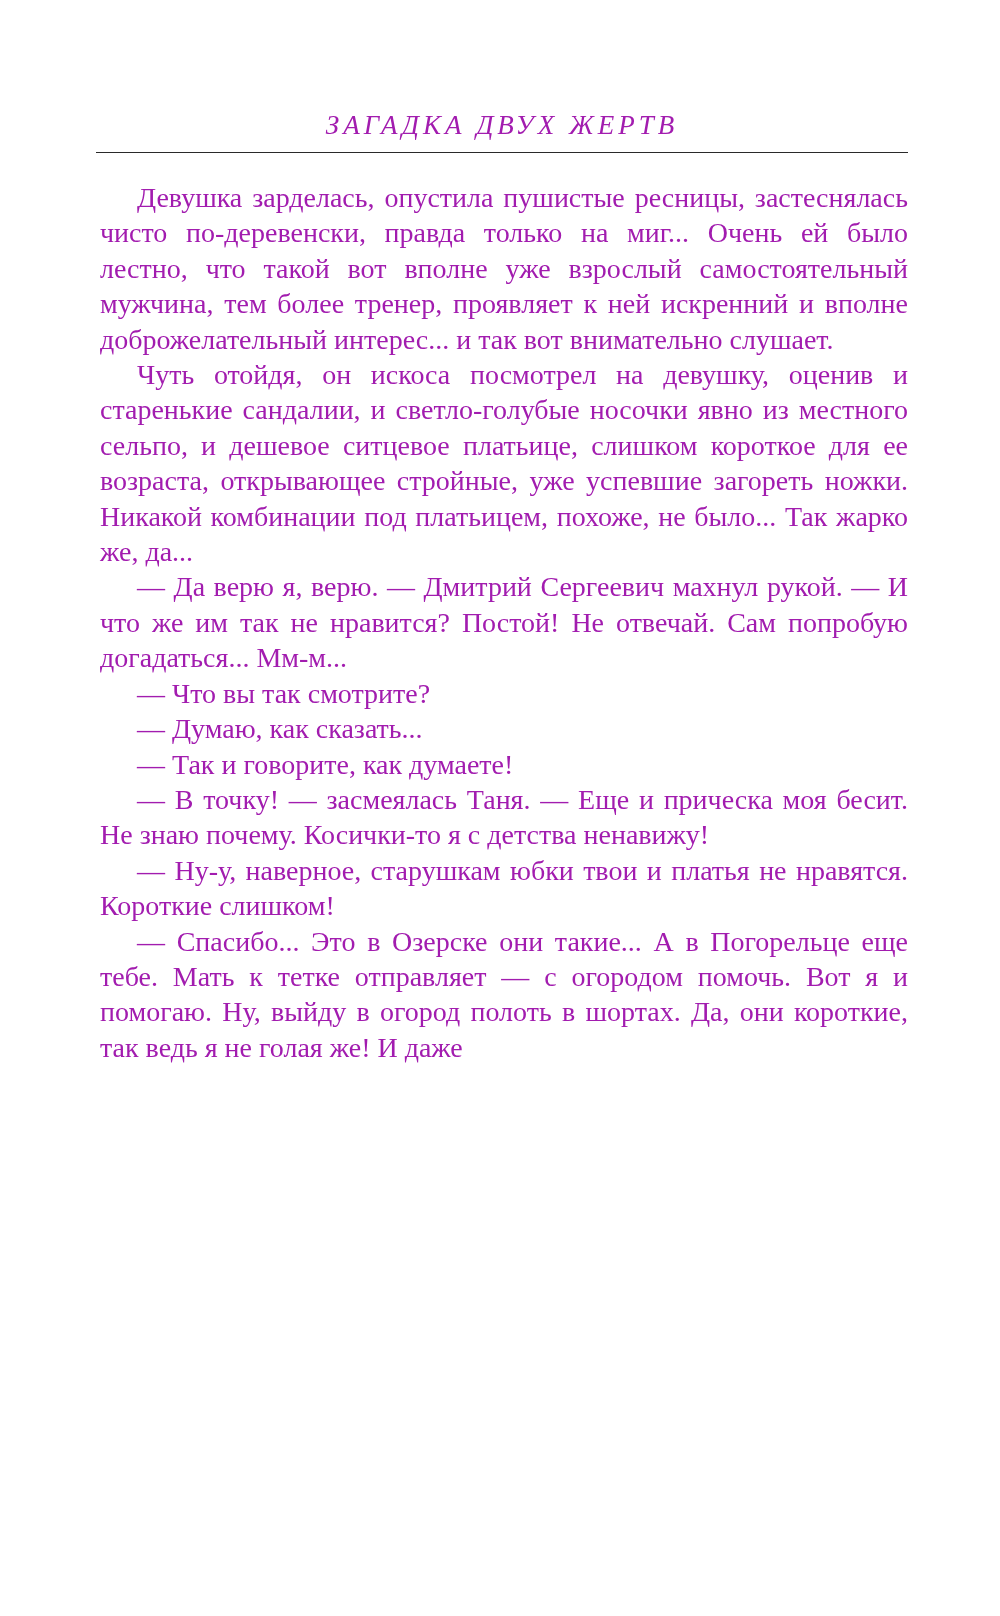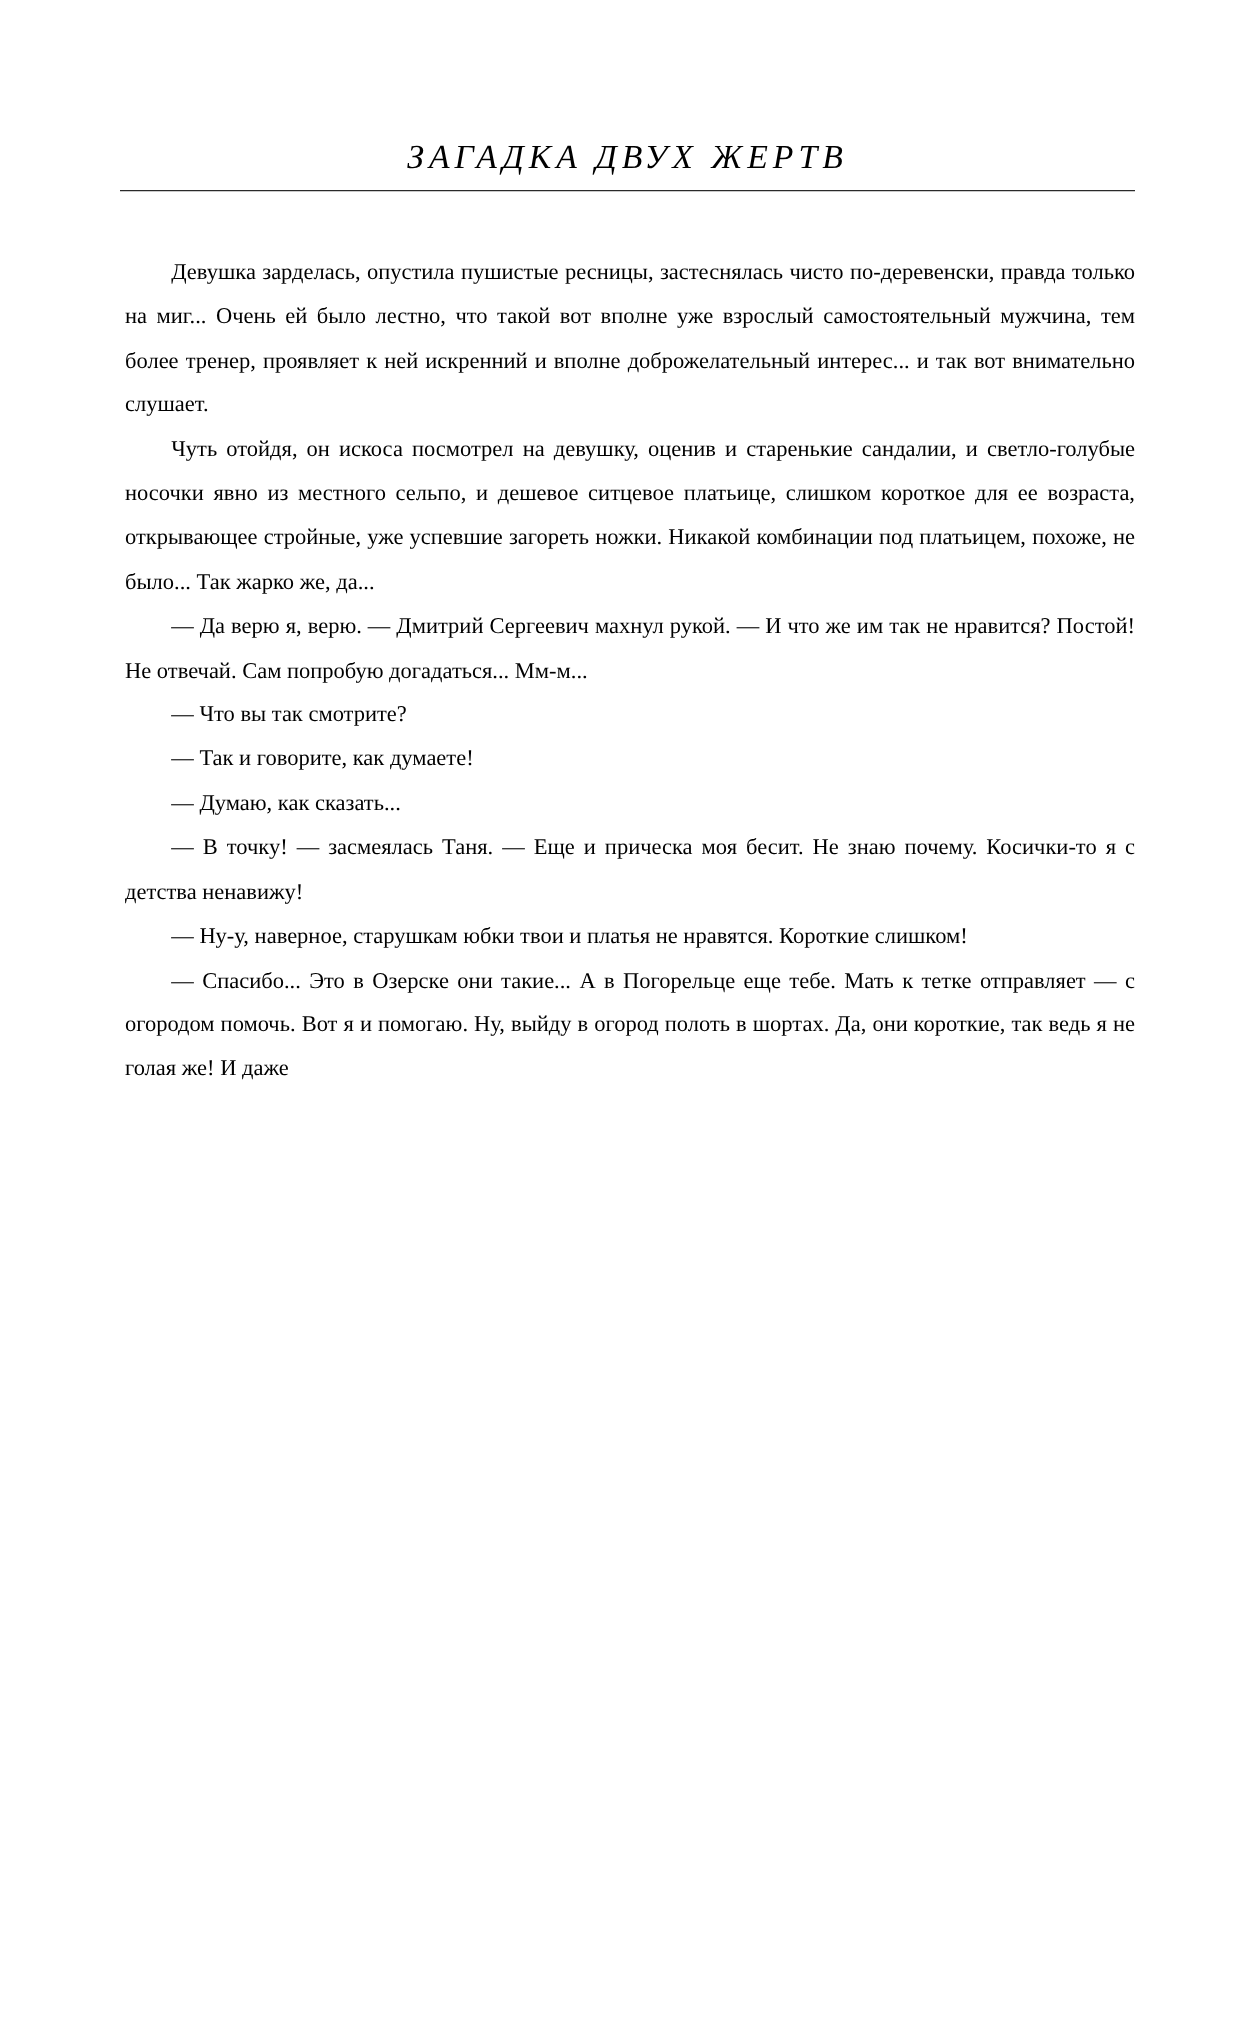"ЗАГАДКА ДВУХ ЖЕРТВ" .book-page { color: #000000 -> #a21caf }
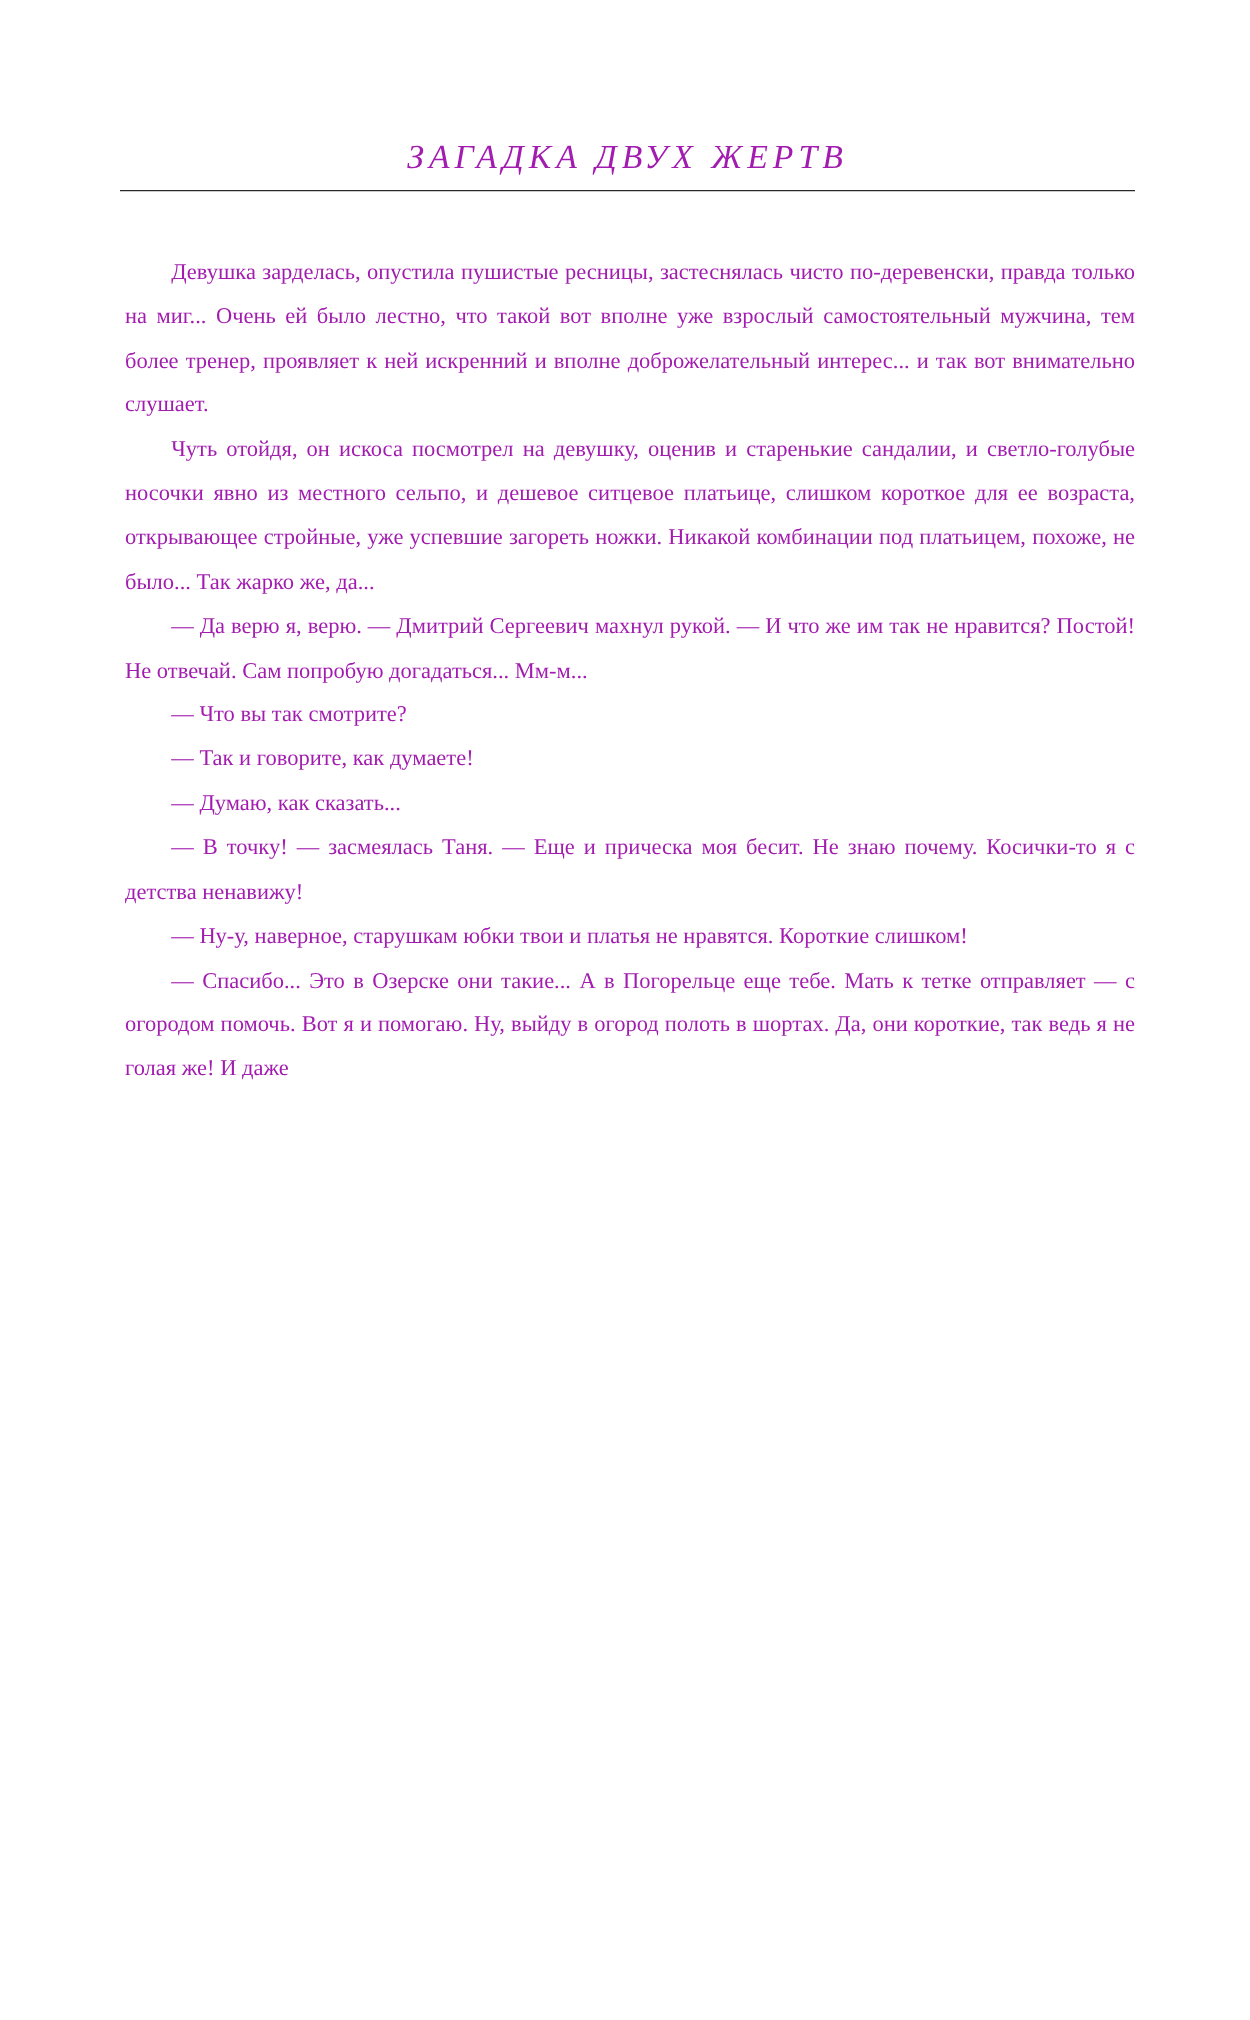"Девушка зарделась, опустила пушистые" .body-text { font-size: 18px -> 28px; top: 200px -> 180px }
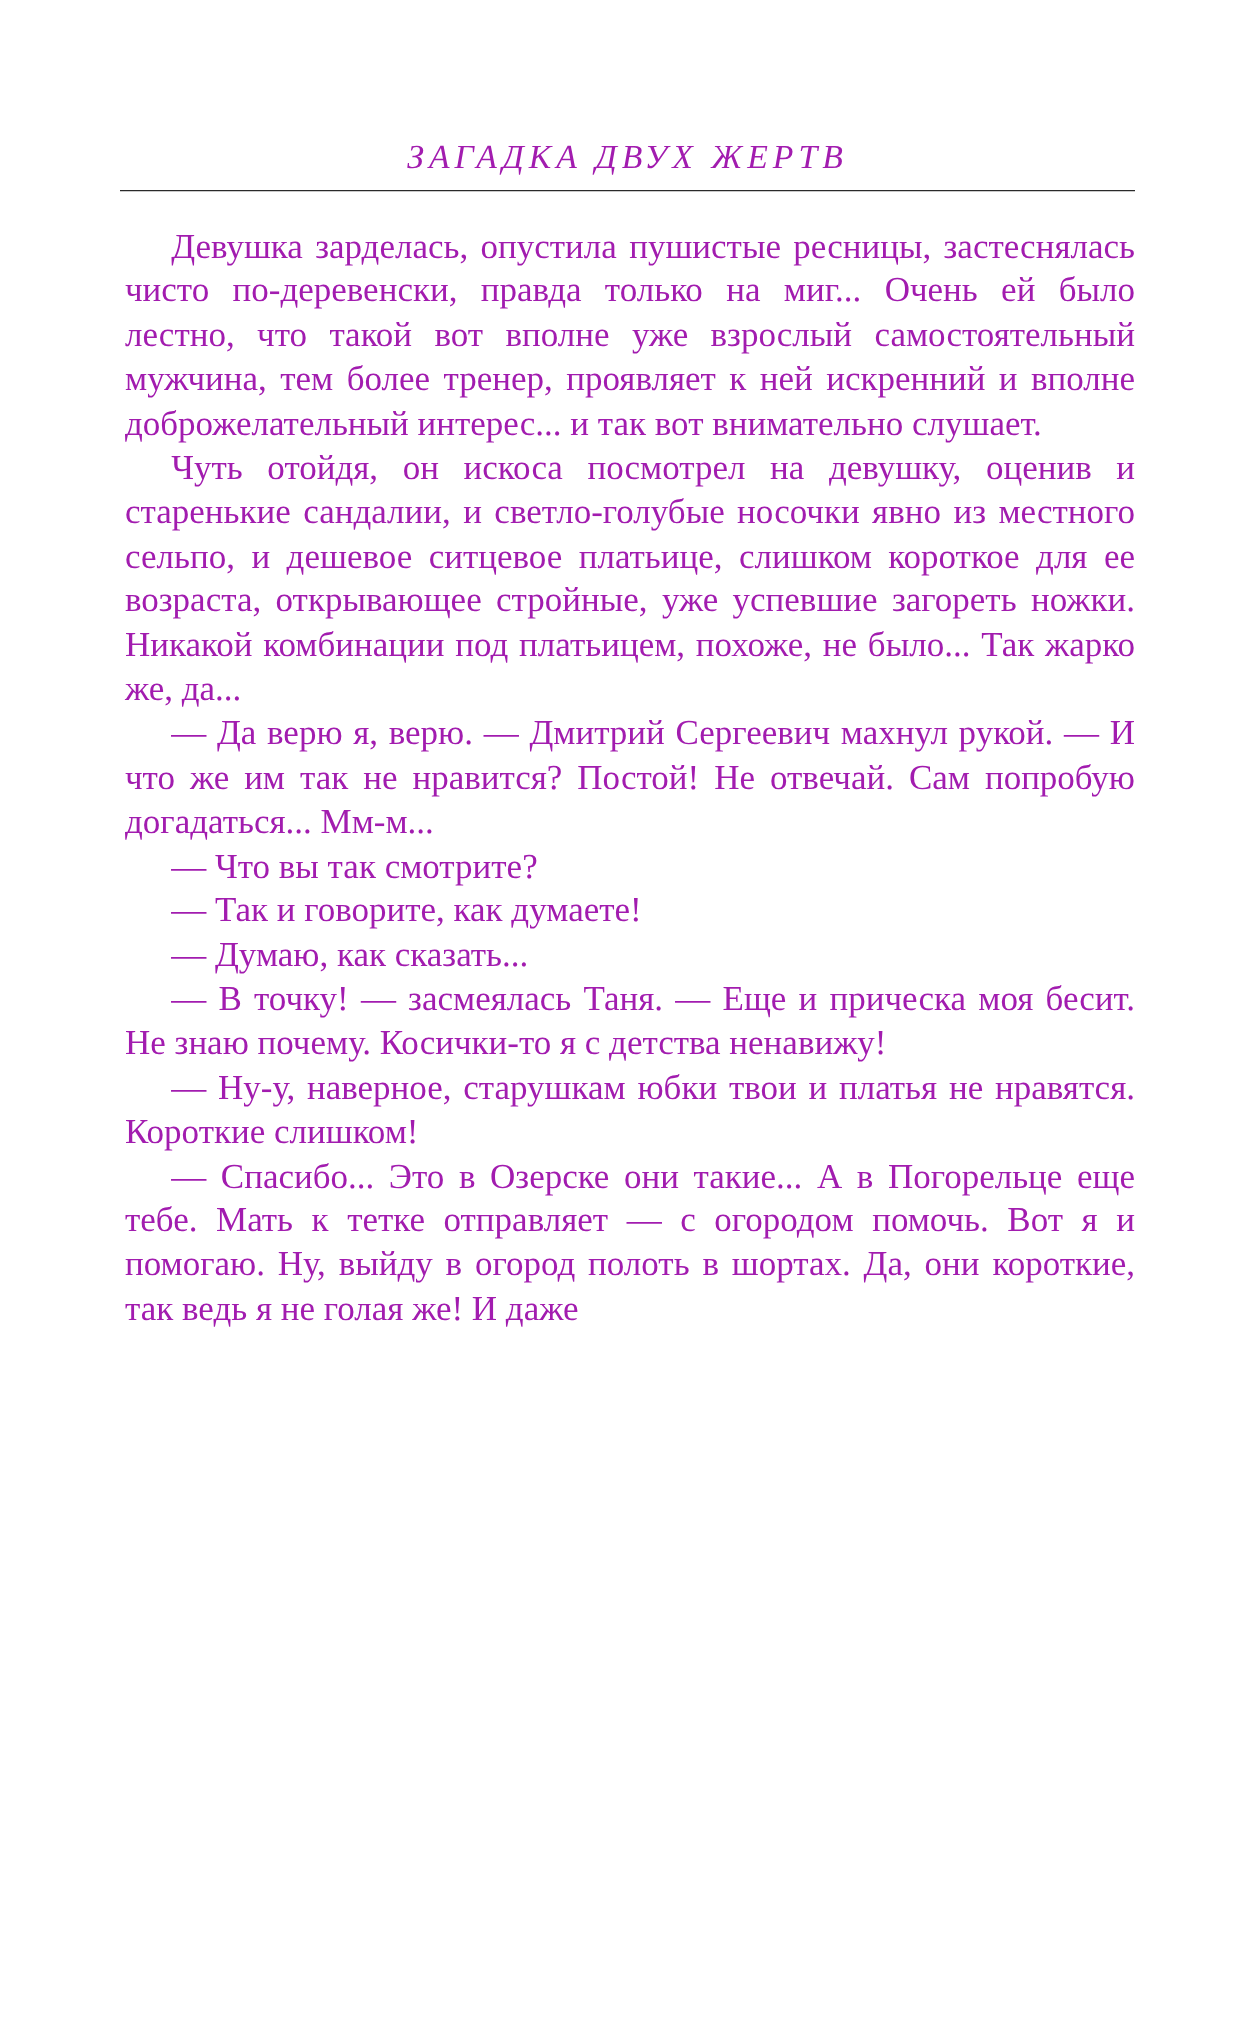"— Так и говорите, как" p { order: before "— Думаю, как сказать..." -> after "— Думаю, как сказать..." }
